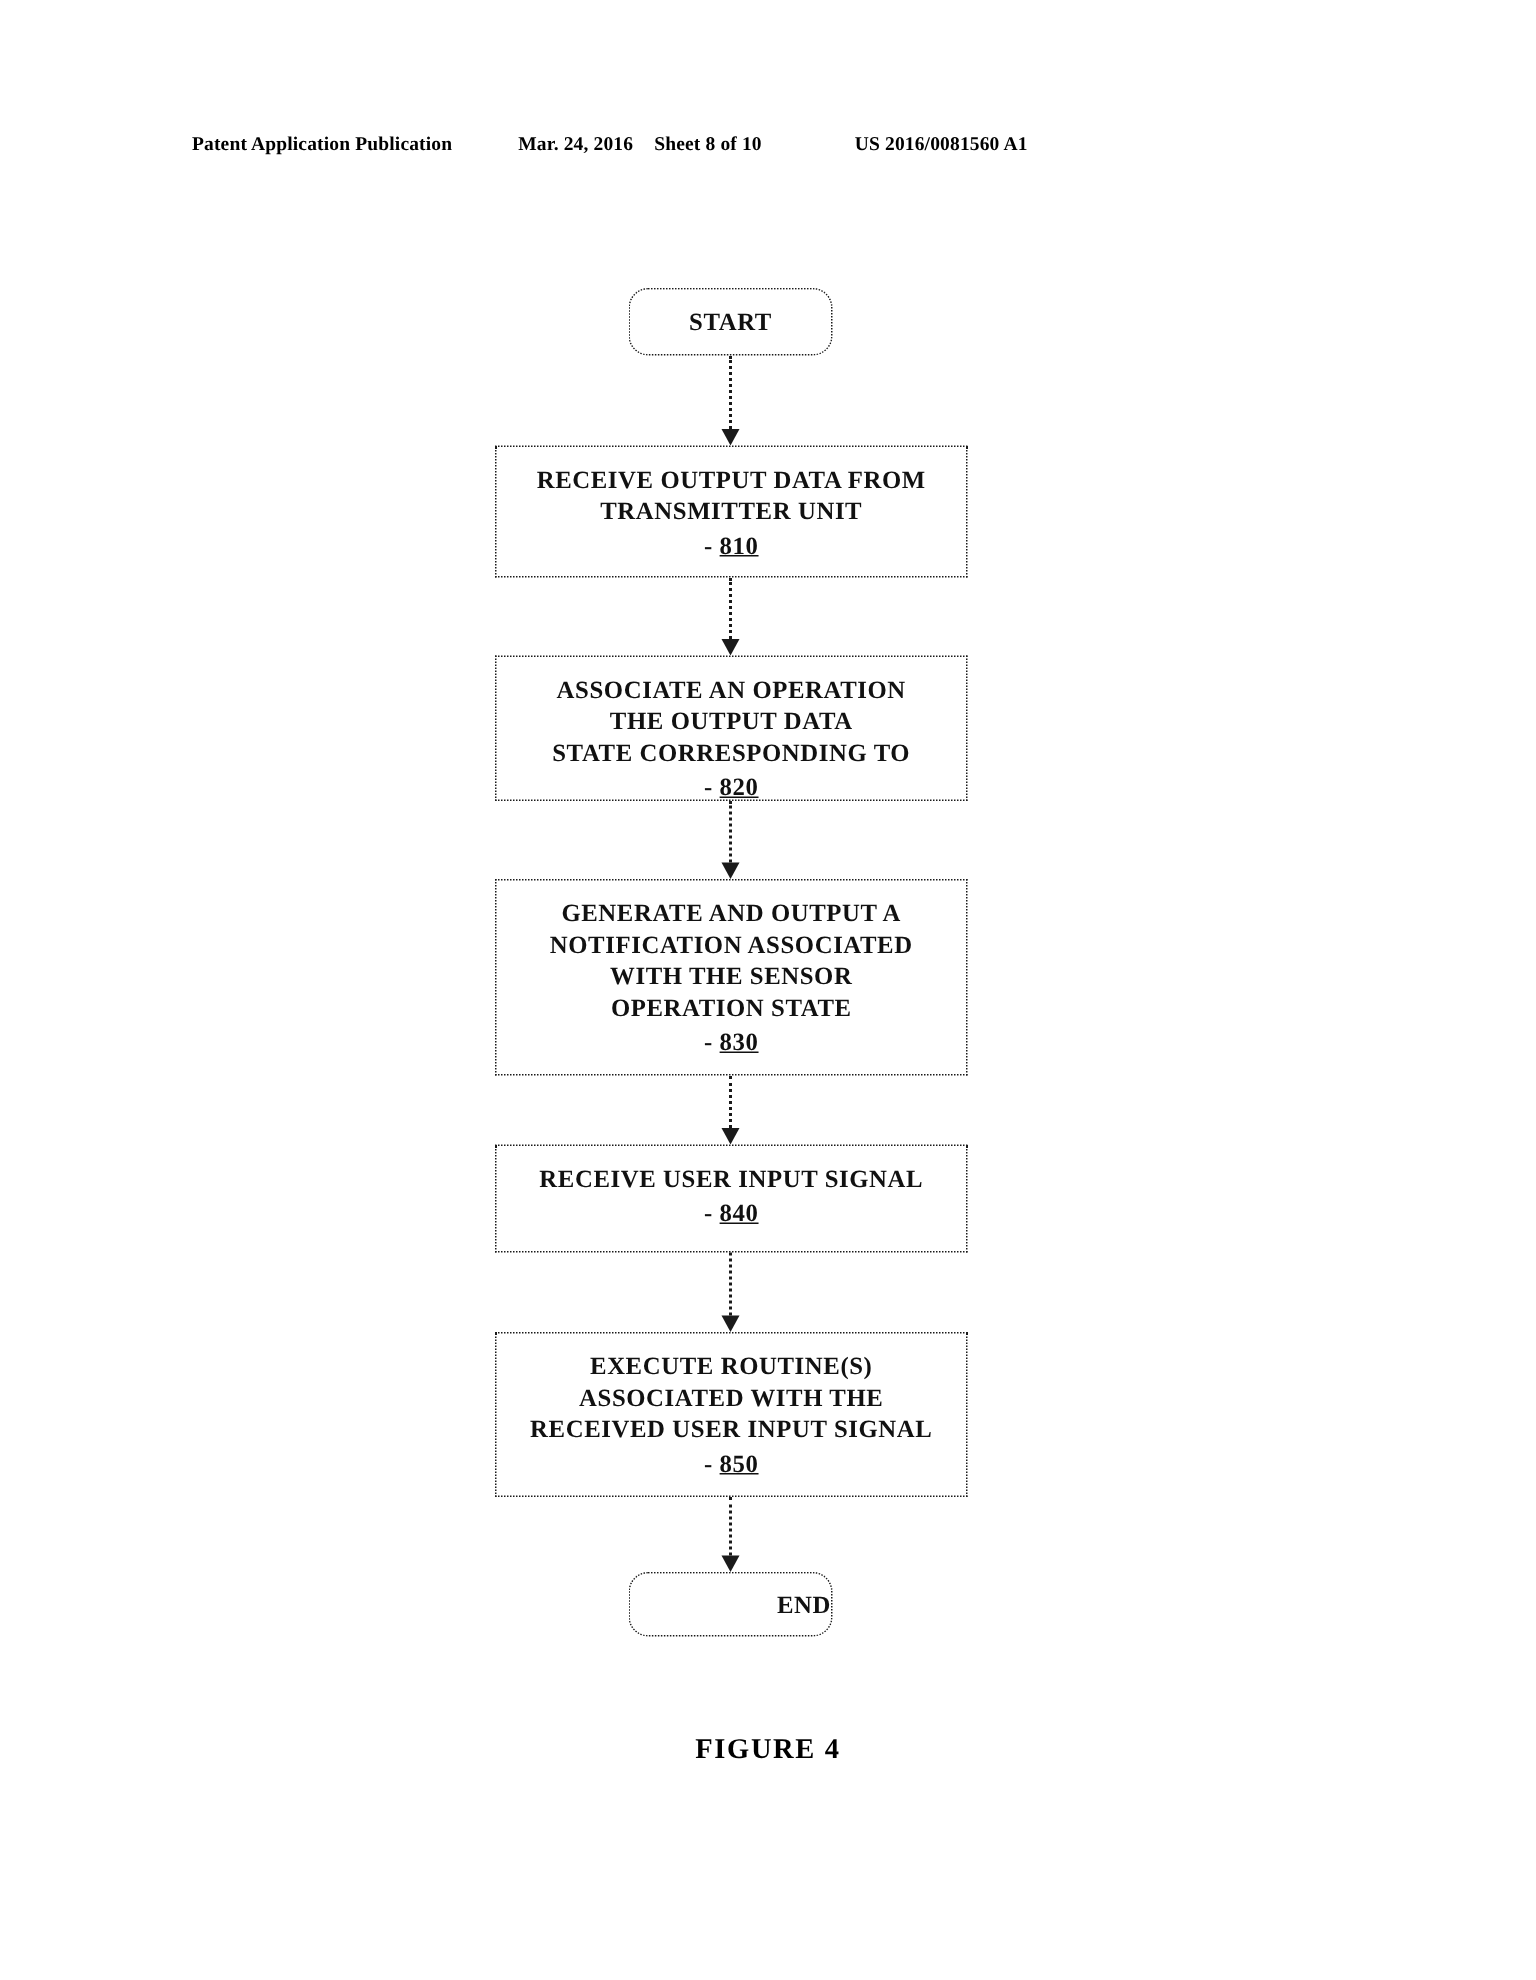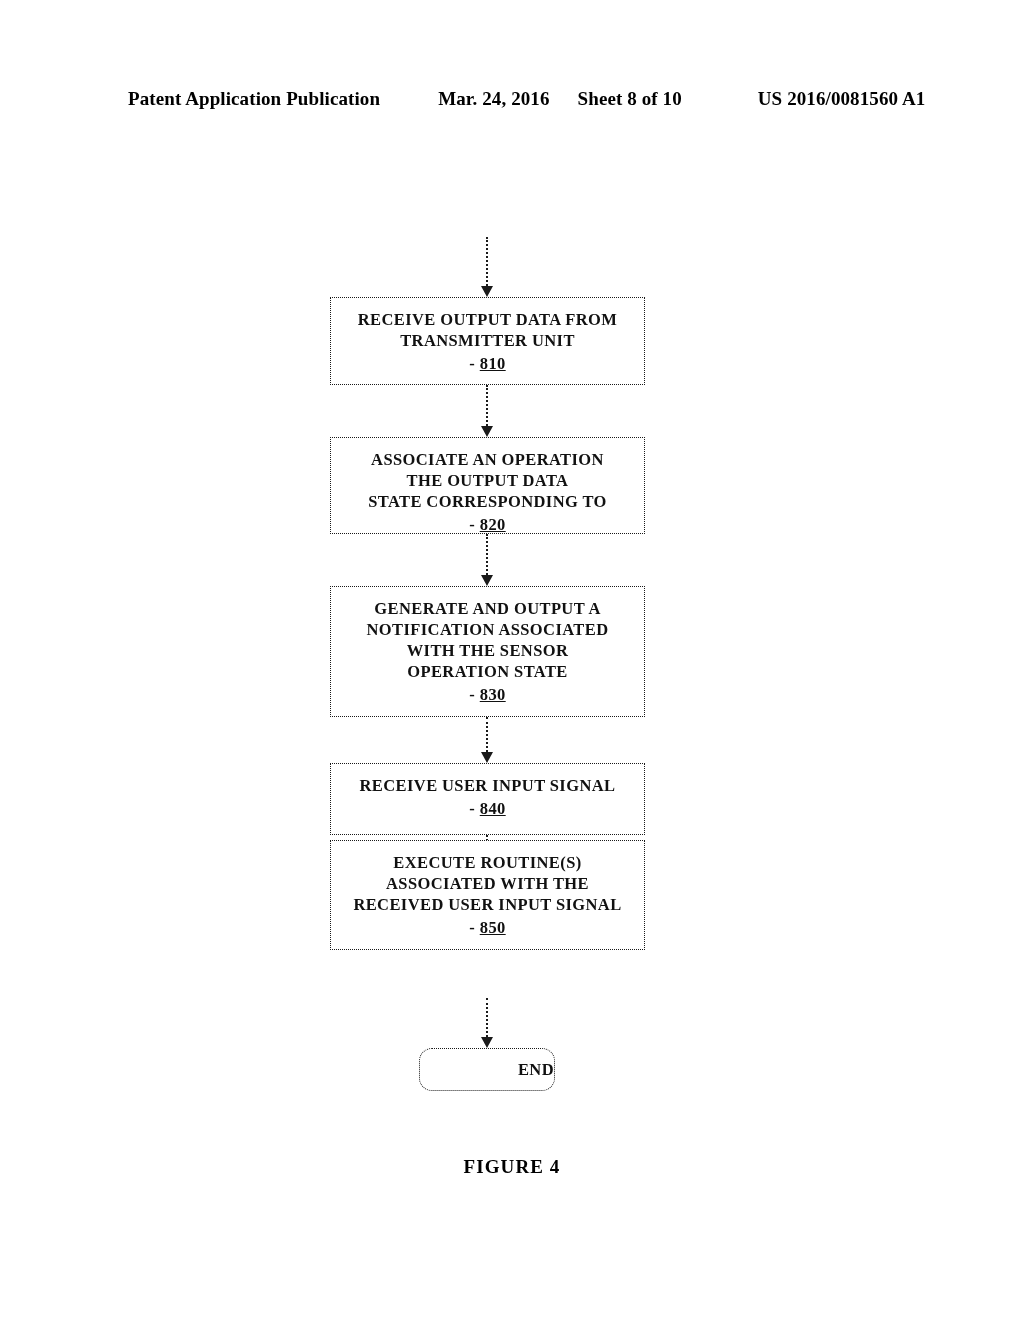"Patent Application Publication" .pub-header { font-size: 19px -> 13px; gap: 14px -> none }
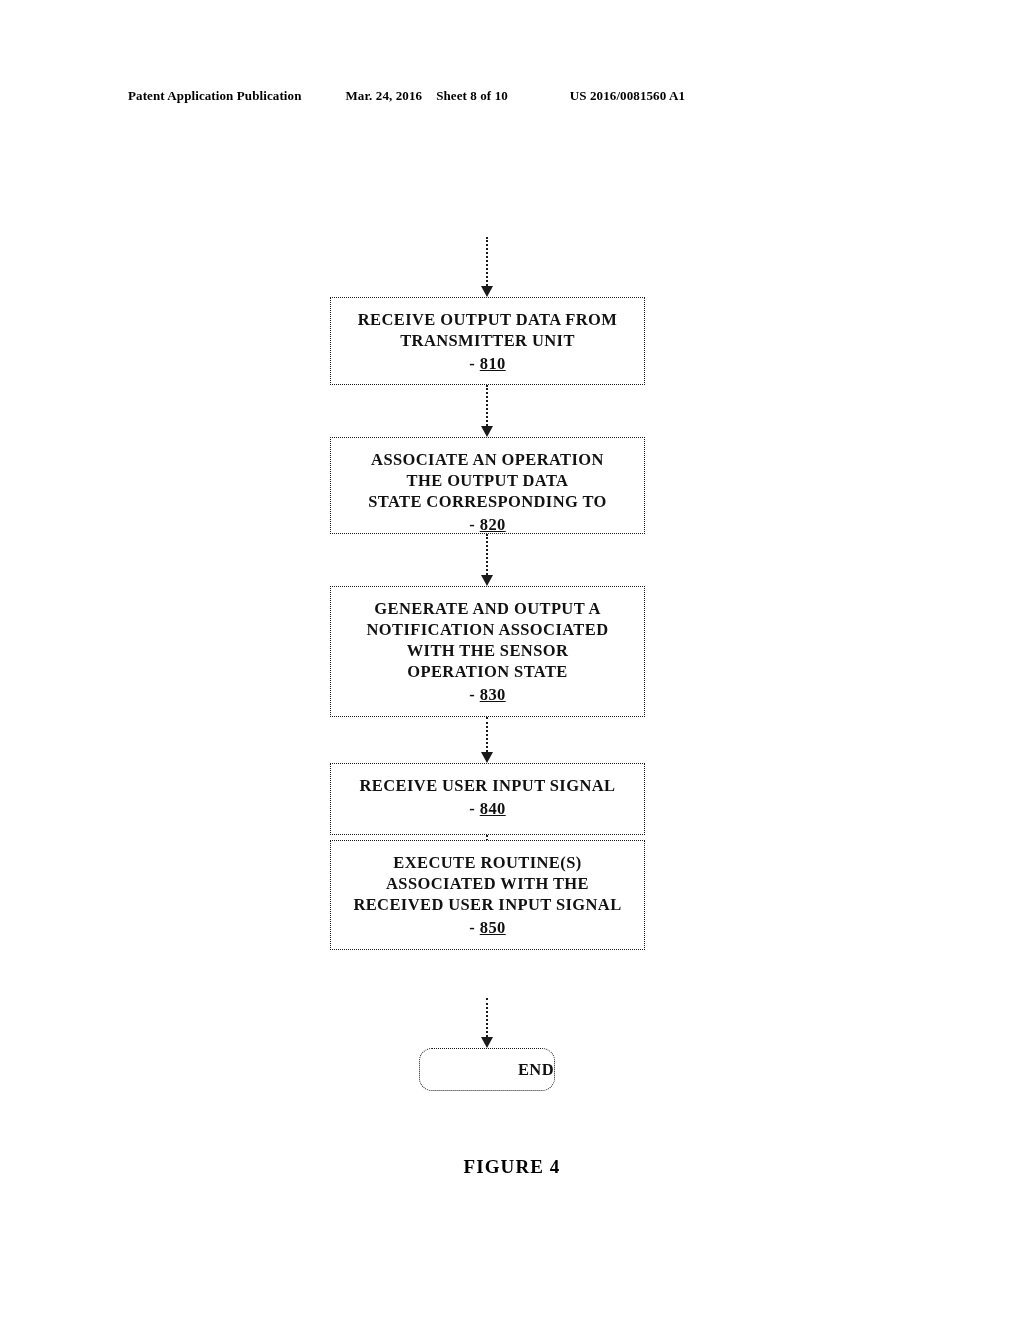"START" div.node { html: none -> <div> <span>START</span> </div> }
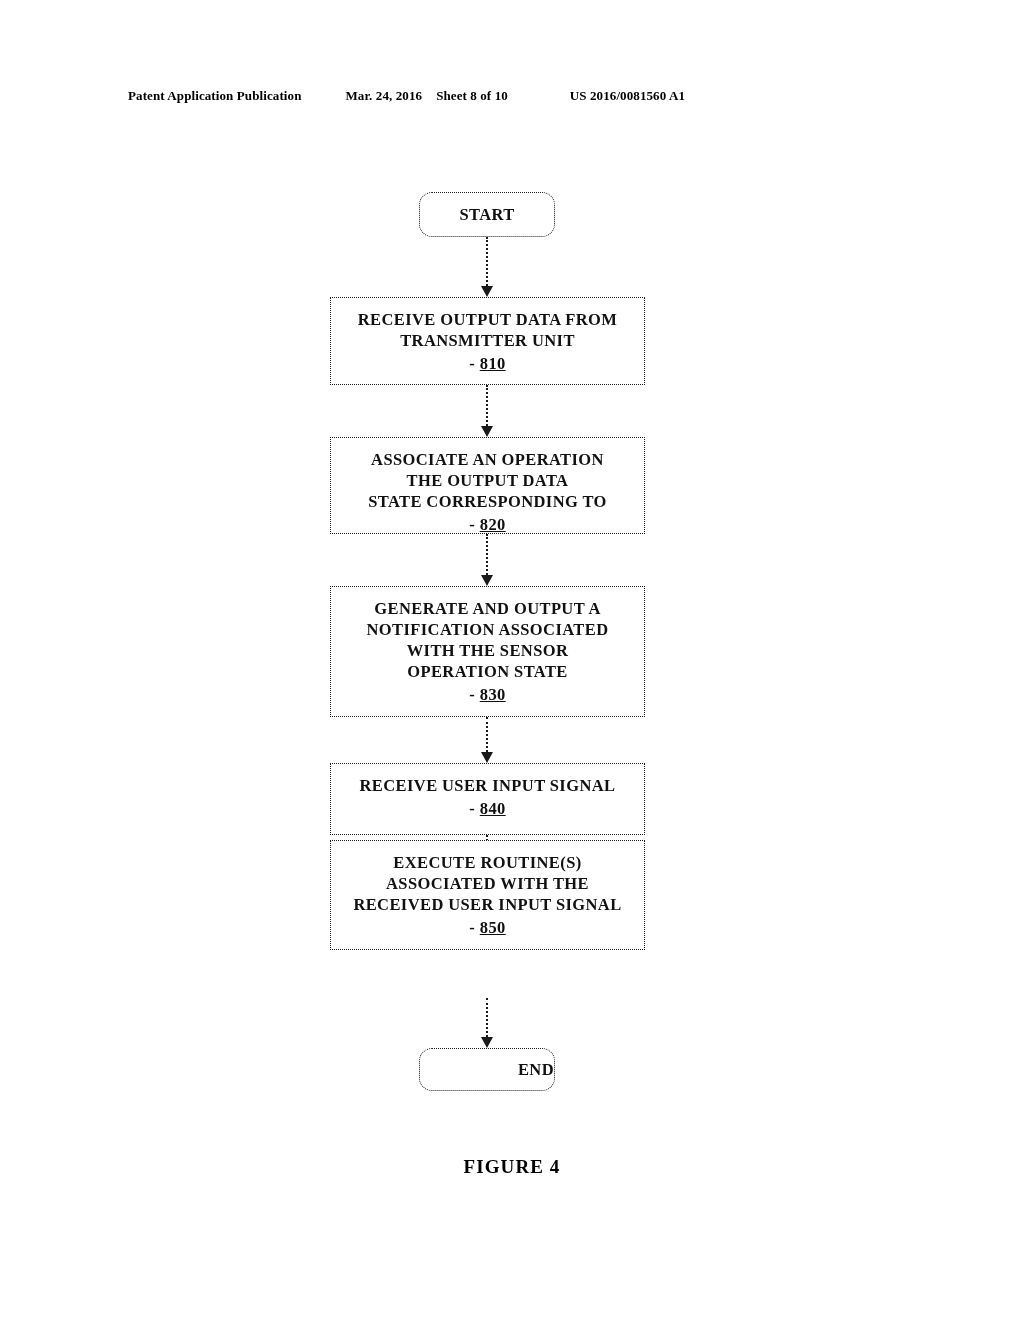"EXECUTE ROUTINE(S)" div.node { top: 840px -> 888px }
